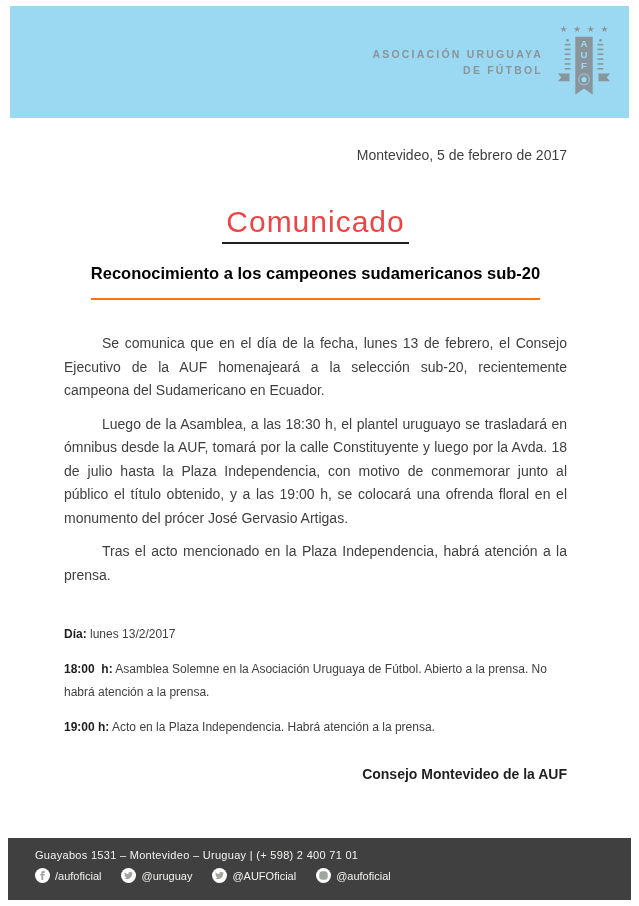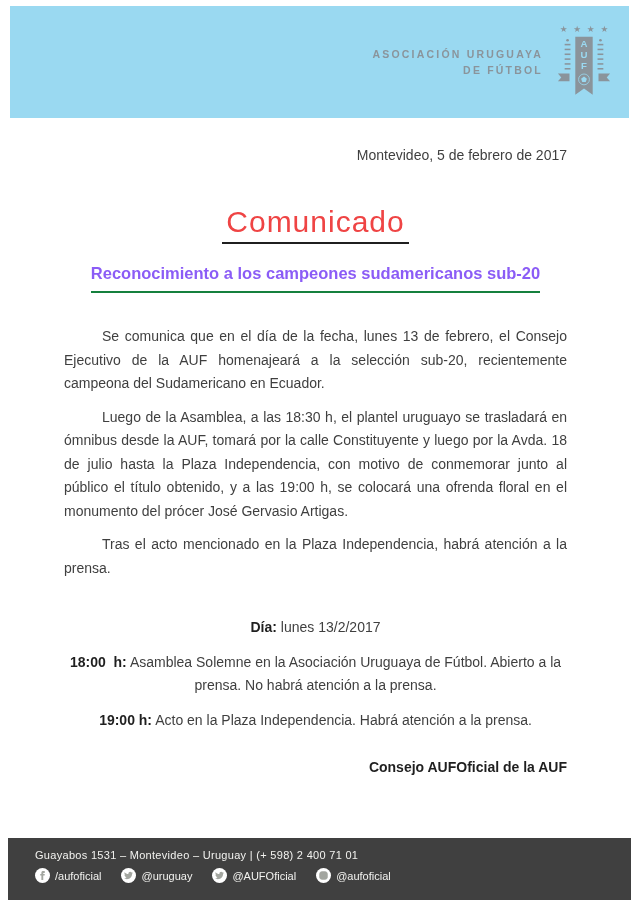"Reconocimiento a los campeones" .subtitle { border-bottom: 2px solid #15803d -> 2px solid #f97316; color: #8b5cf6 -> #000000; padding-bottom: 8px -> 15px }
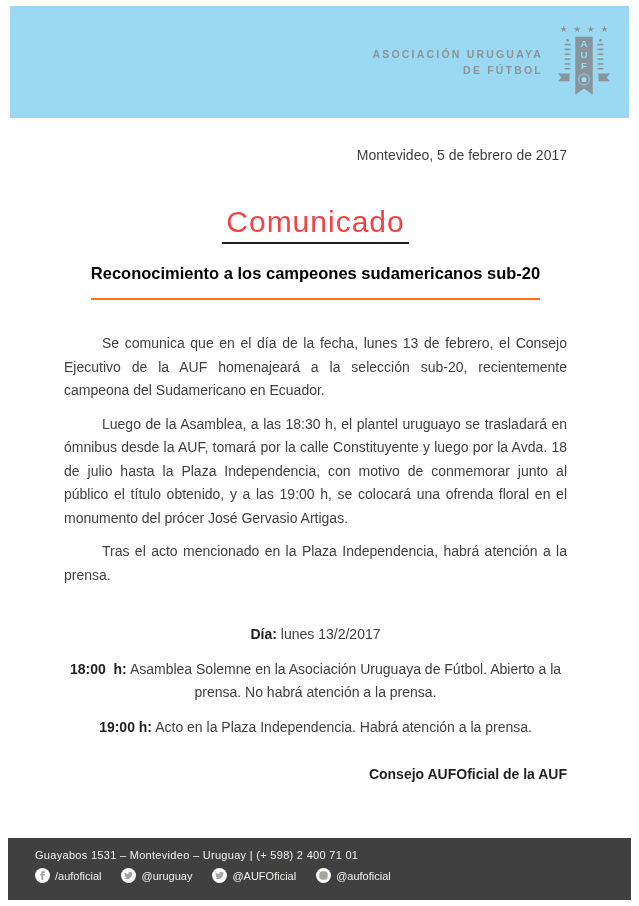"Día: lunes 13/2/2017" .schedule { font-size: 14px -> 12px; text-align: center -> none }
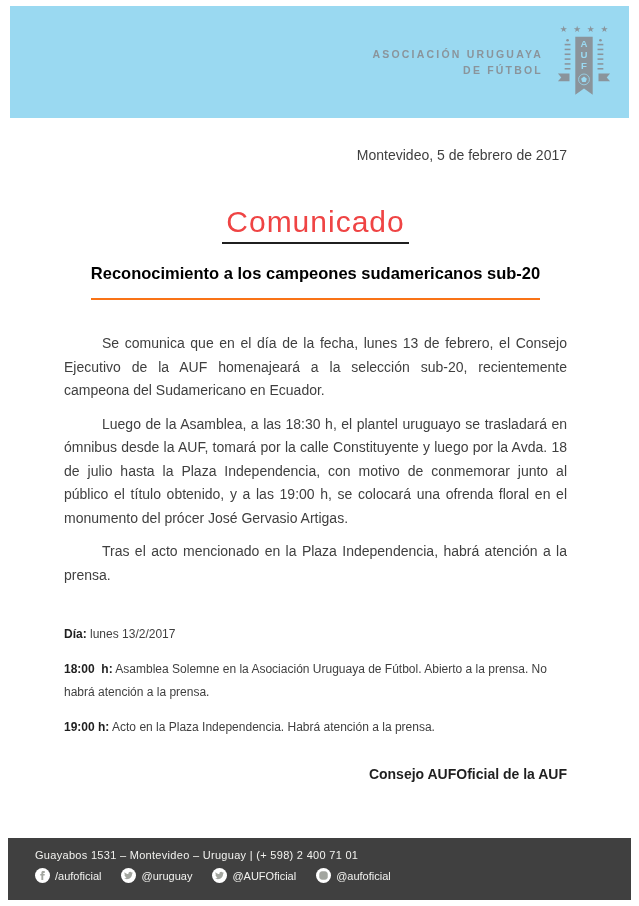"Consejo AUFOficial de la AUF" div.signature { text: AUFOficial -> Montevideo }
